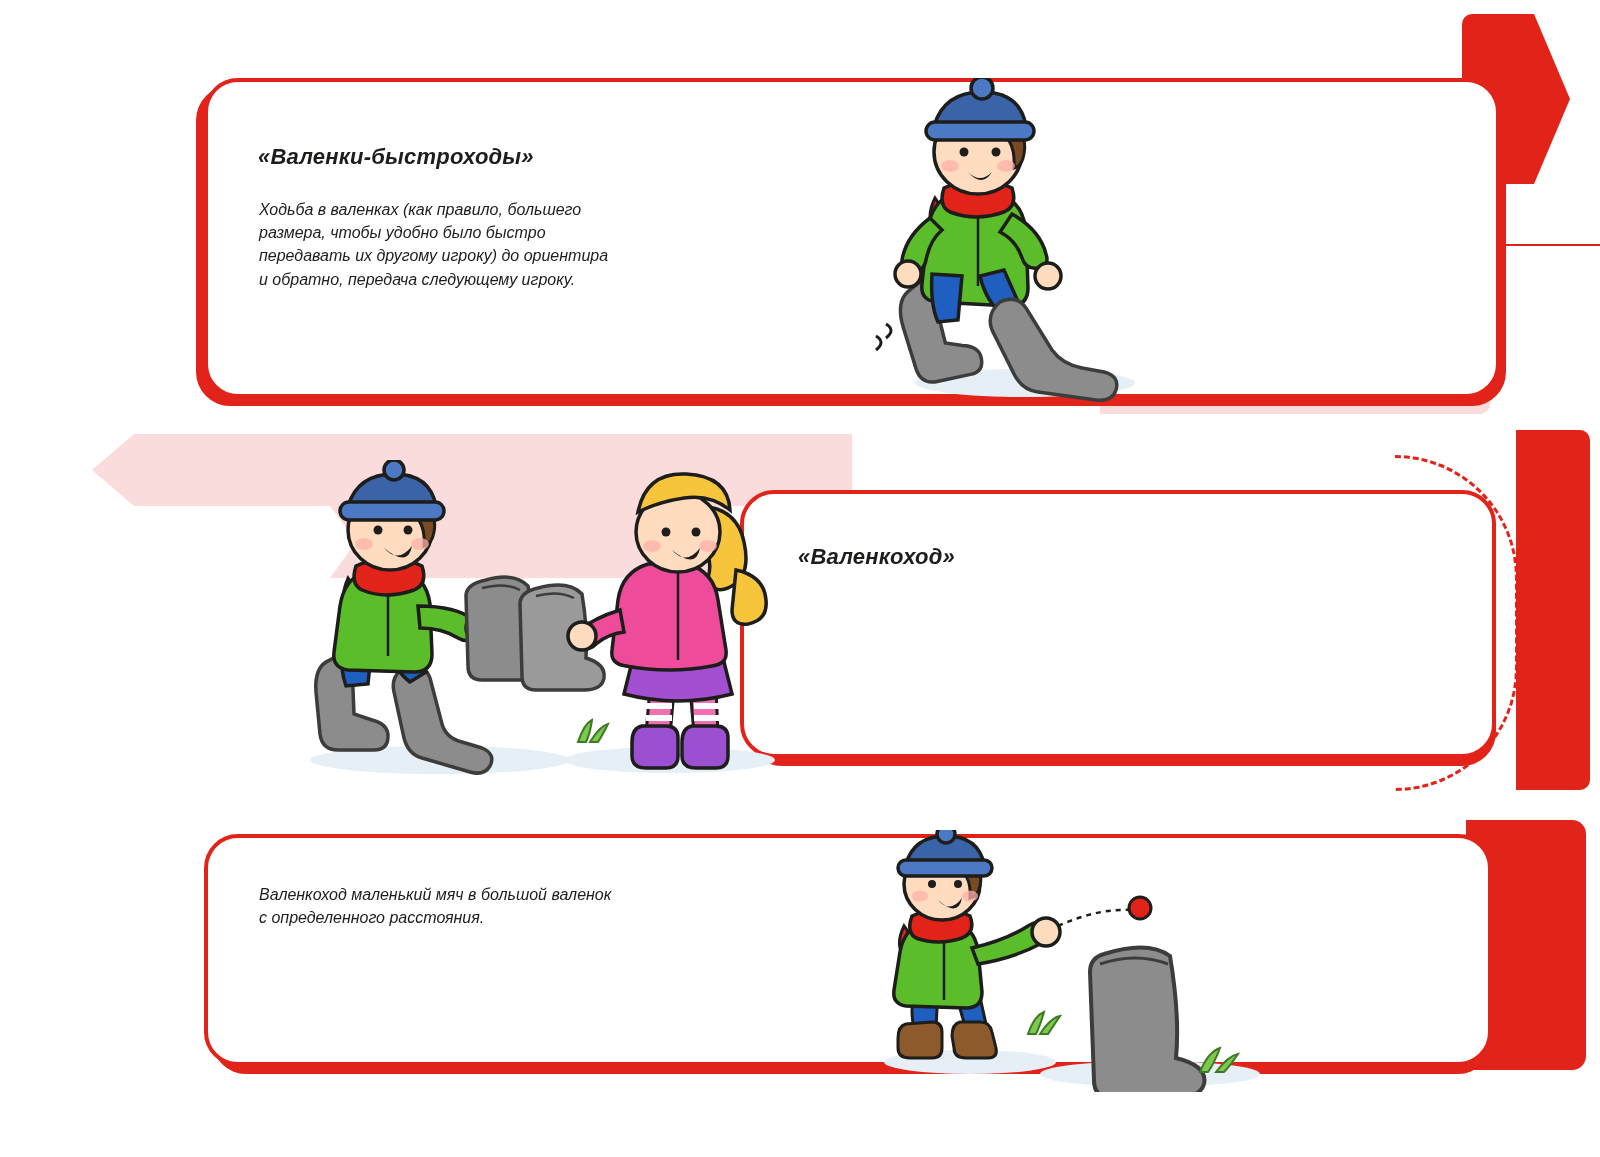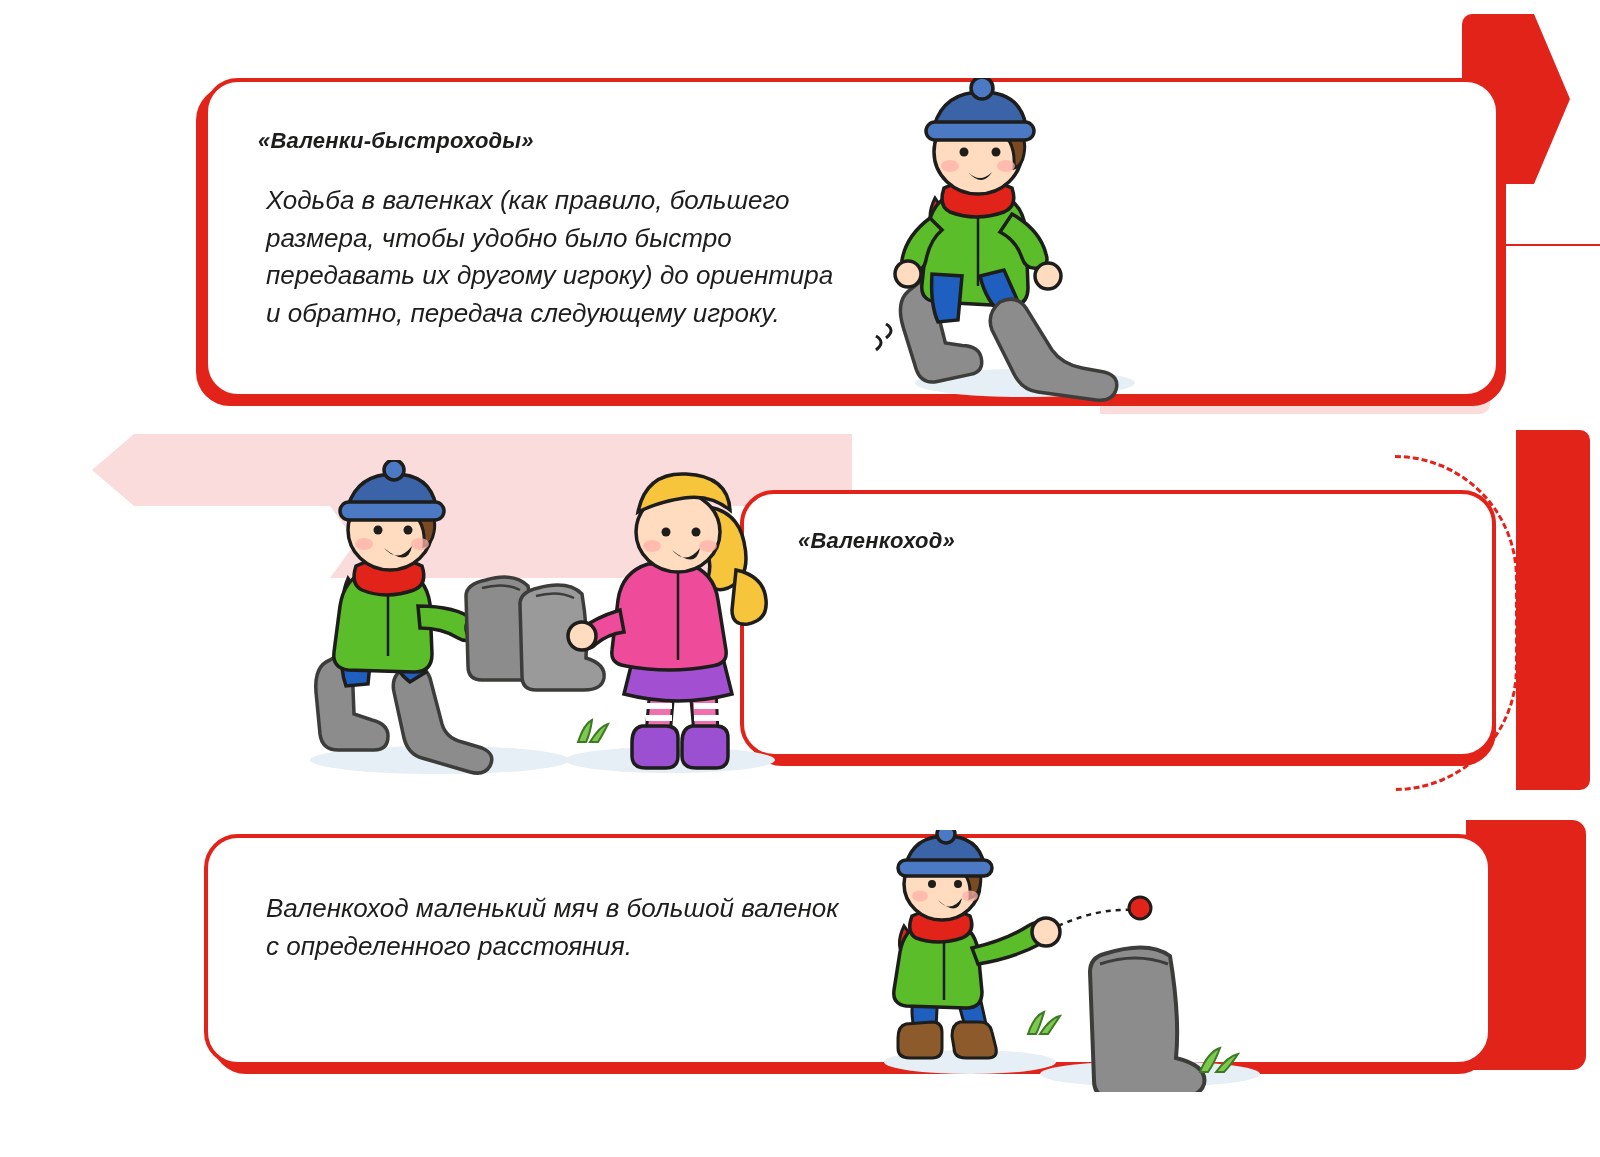"«Валенки-быстроходы»" .card-title { margin: 0 0 28px 0 -> 16px 0 28px 0 }
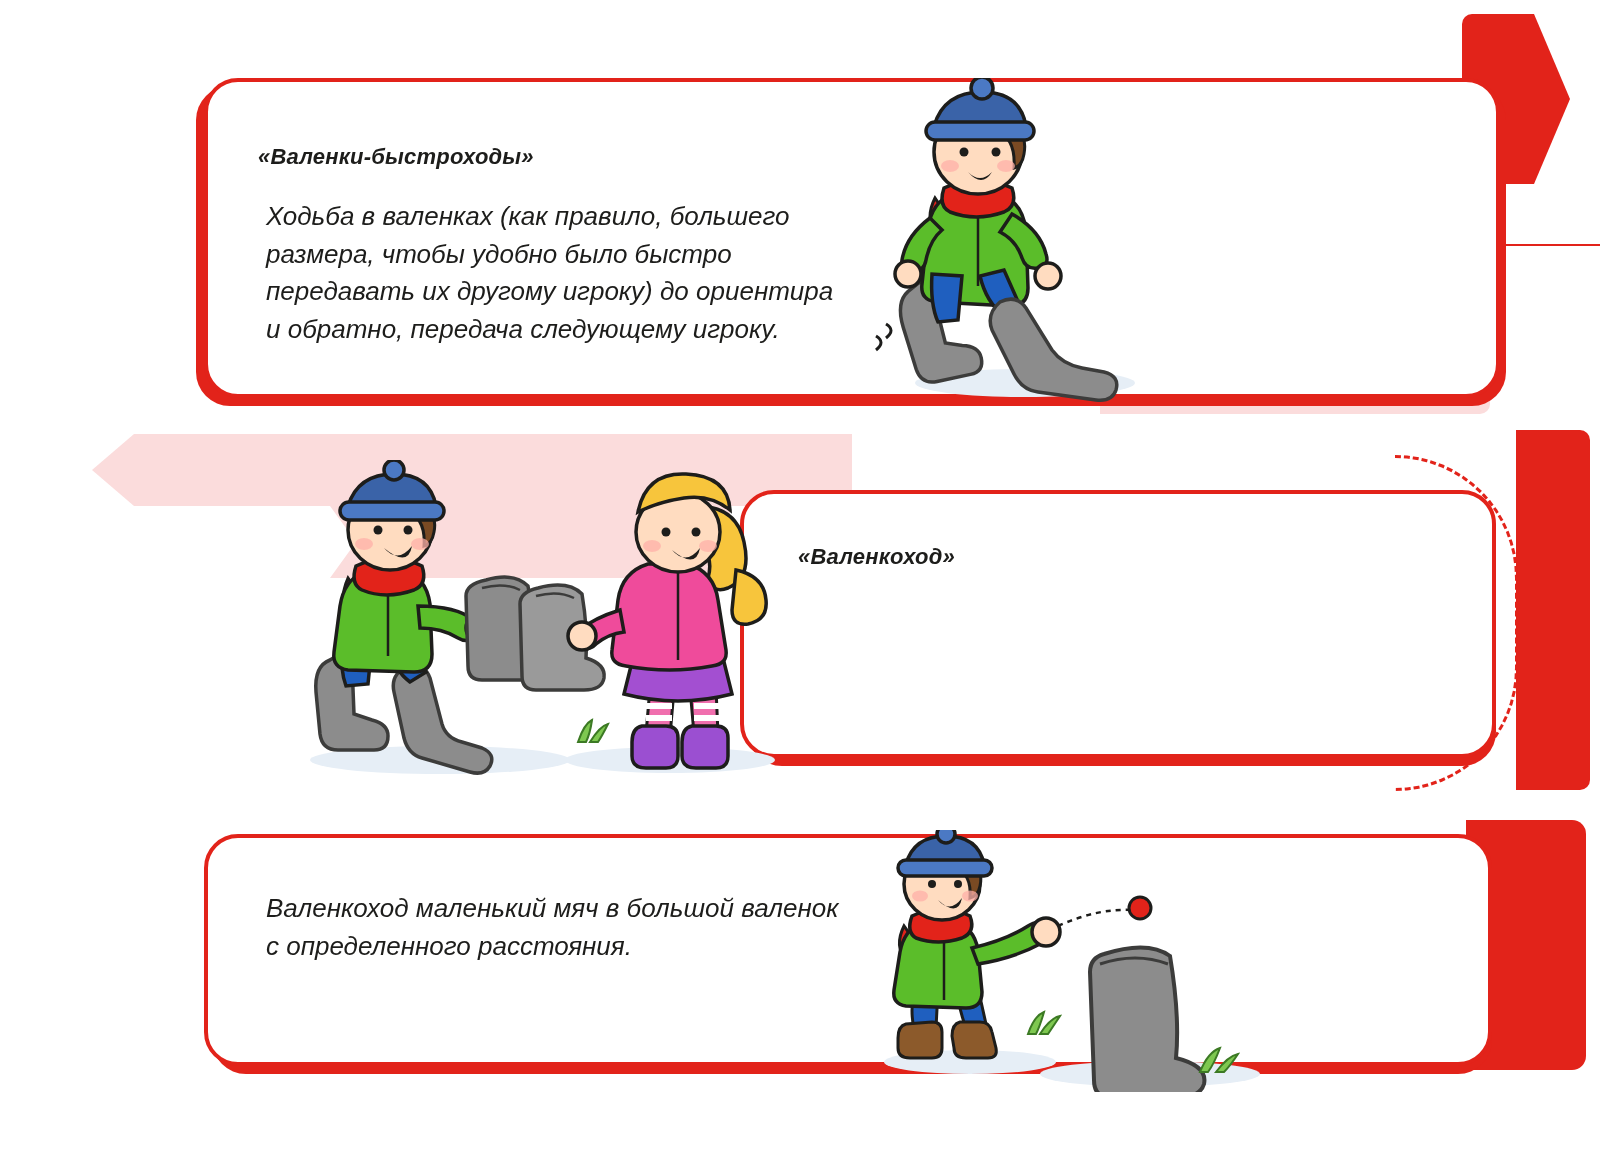"Ходьба в валенках (как правило," .card-body { font-size: 26px -> 16px; margin: 8px -> 1px }
